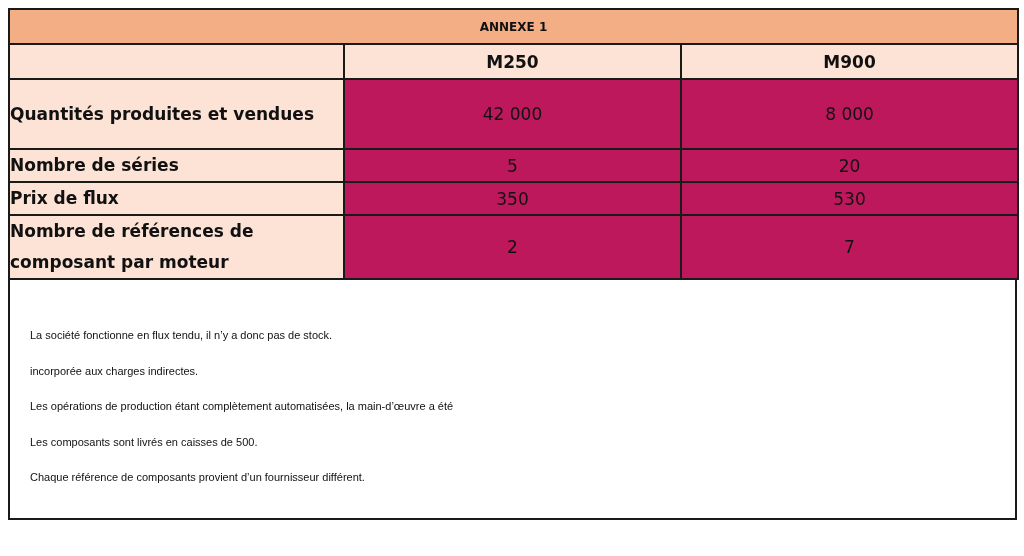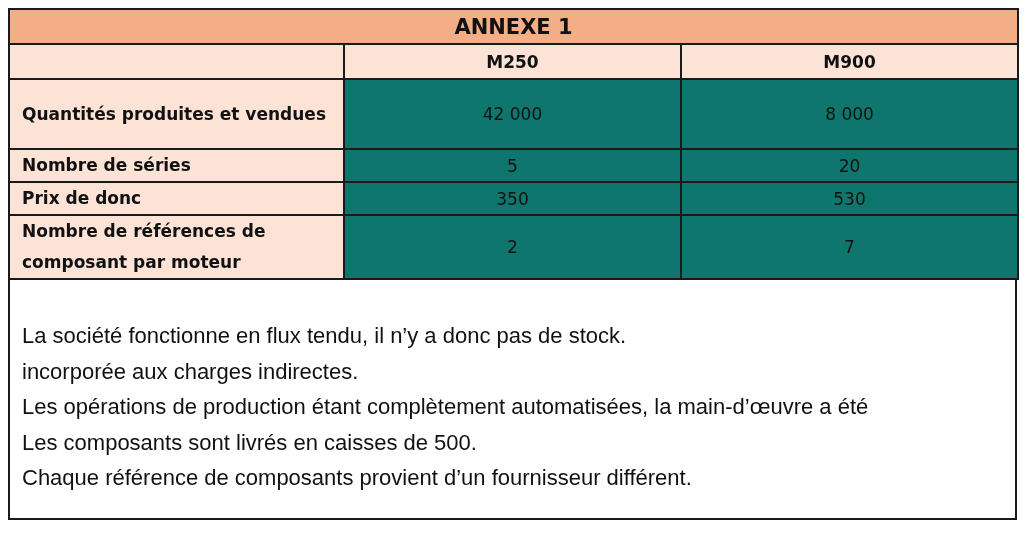"ANNEXE 1" .title { font-size: 21px -> 12px }
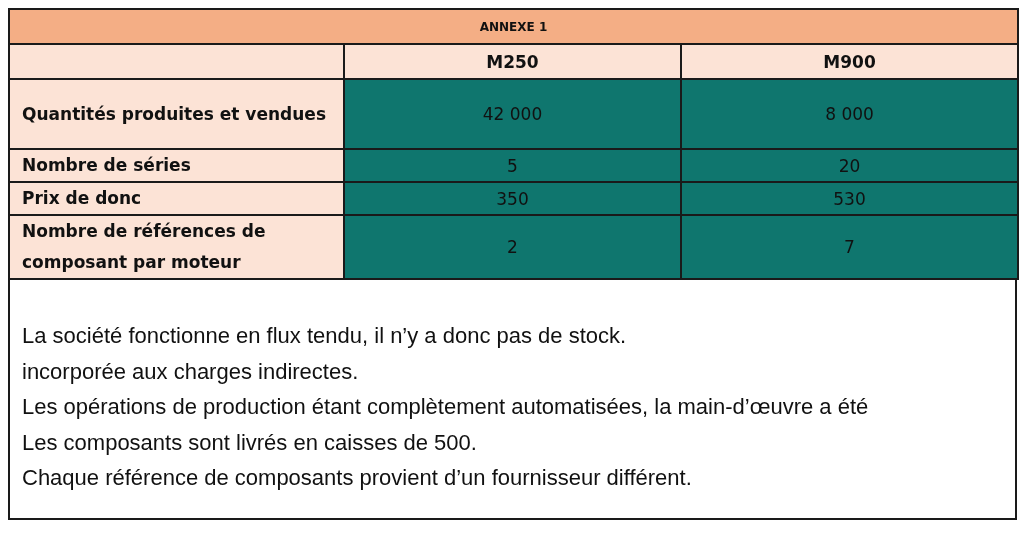"Quantités produites et vendues" .label { padding-left: 12px -> none }
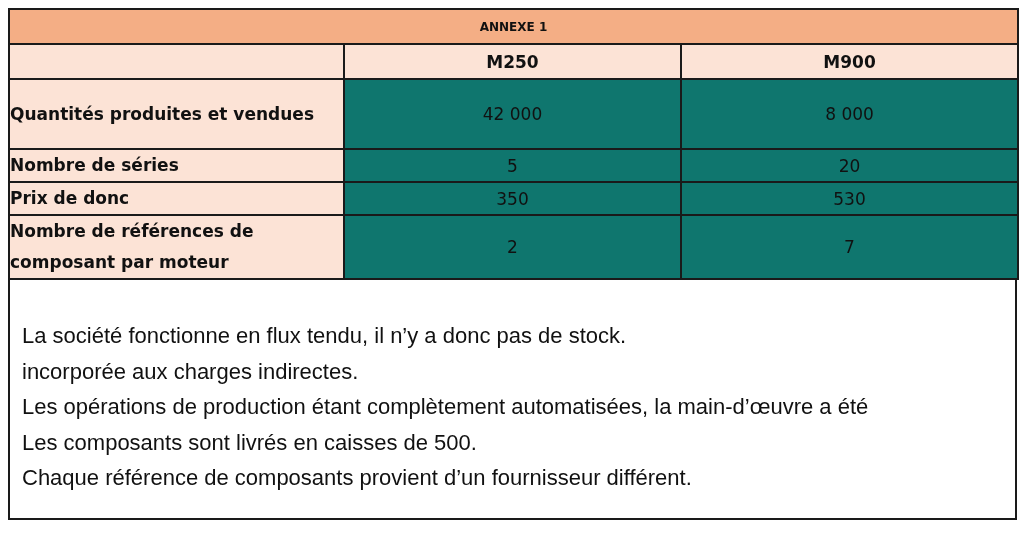"42 000" .val { background: #0f766e -> #be185d }
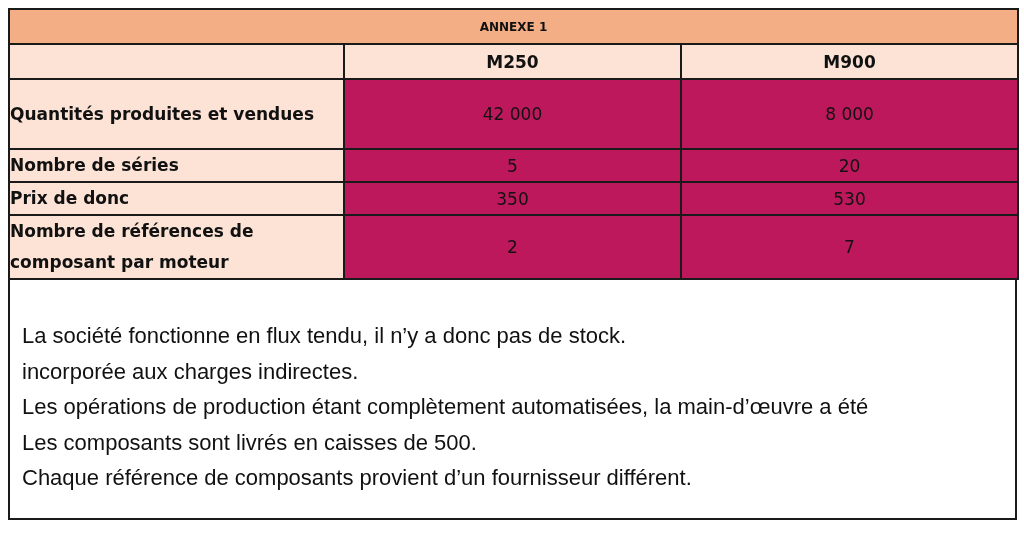"Prix de donc" td.label { text: donc -> flux }
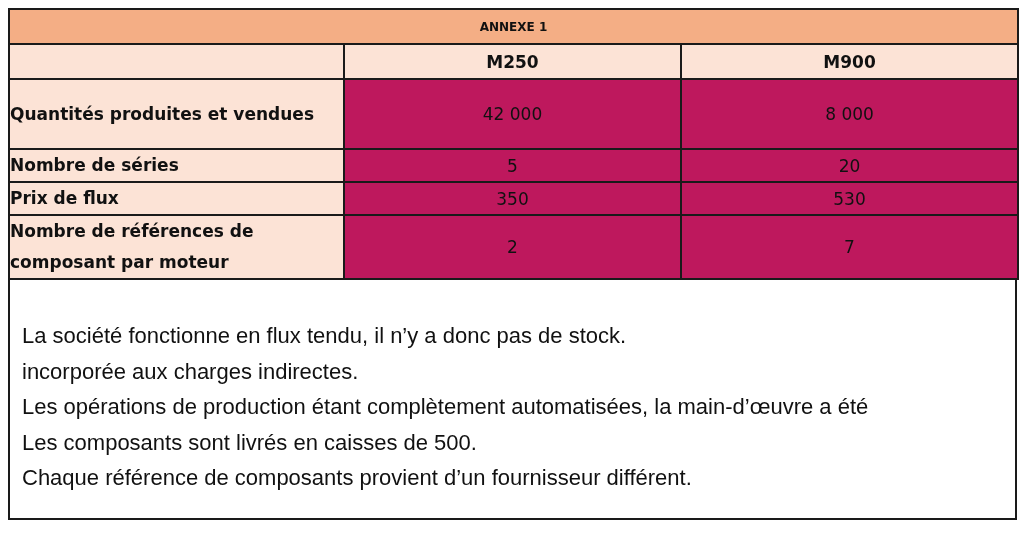"La société fonctionne en flux" .notes { font-size: 22px -> 11px; padding: 38px 0 0 12px -> 38px 0 0 20px }
